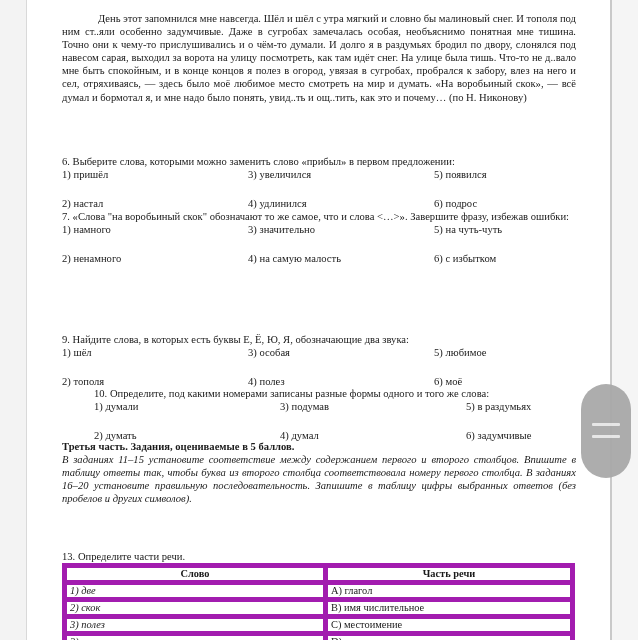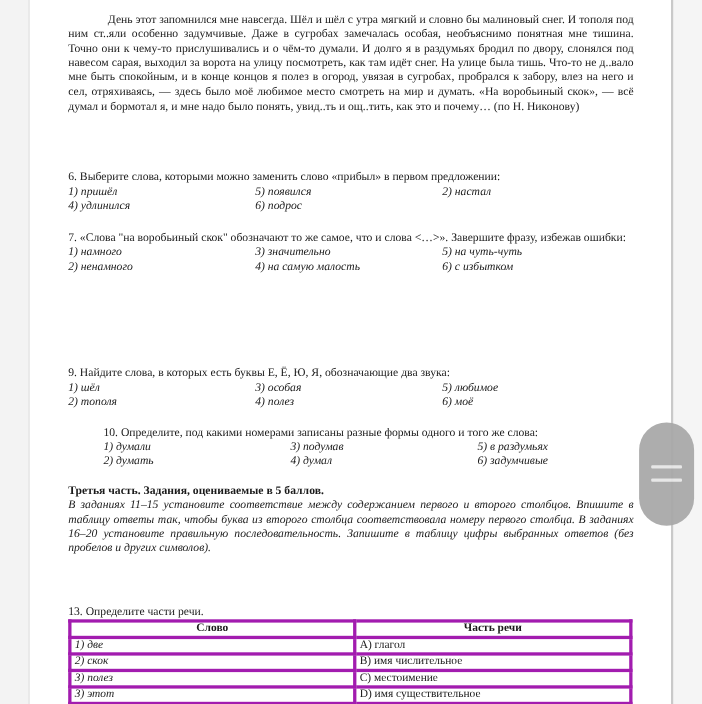"1) пришёл" .opts { font-style: italic -> none; gap: none -> 16px }
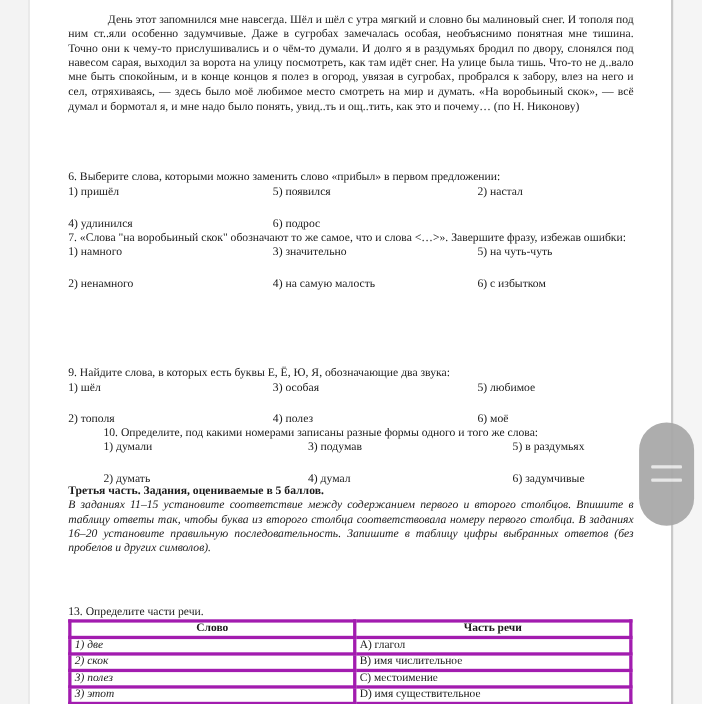"3) увеличился" span { html: none -> <span>3) увеличился</span> }
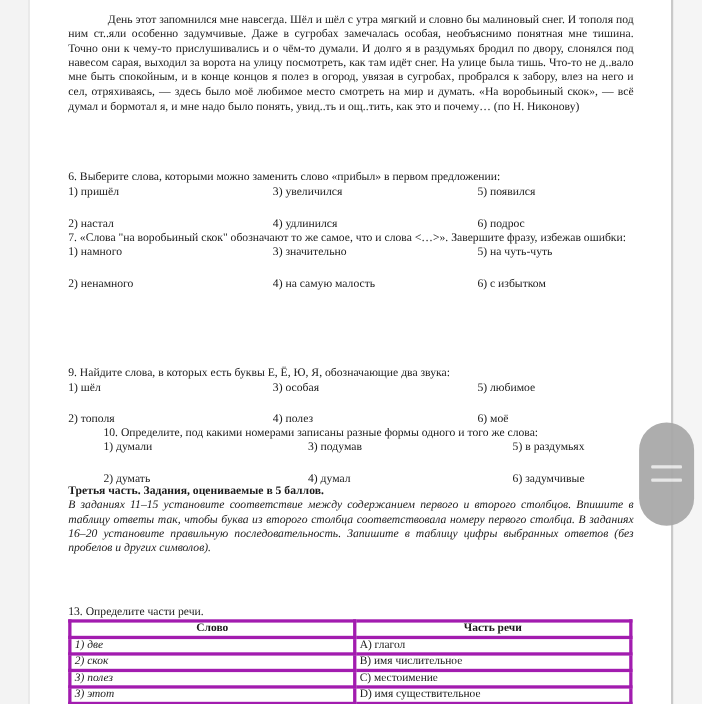"Слово" th, td { border: 3px solid #a21caf -> 5px solid #a21caf }
